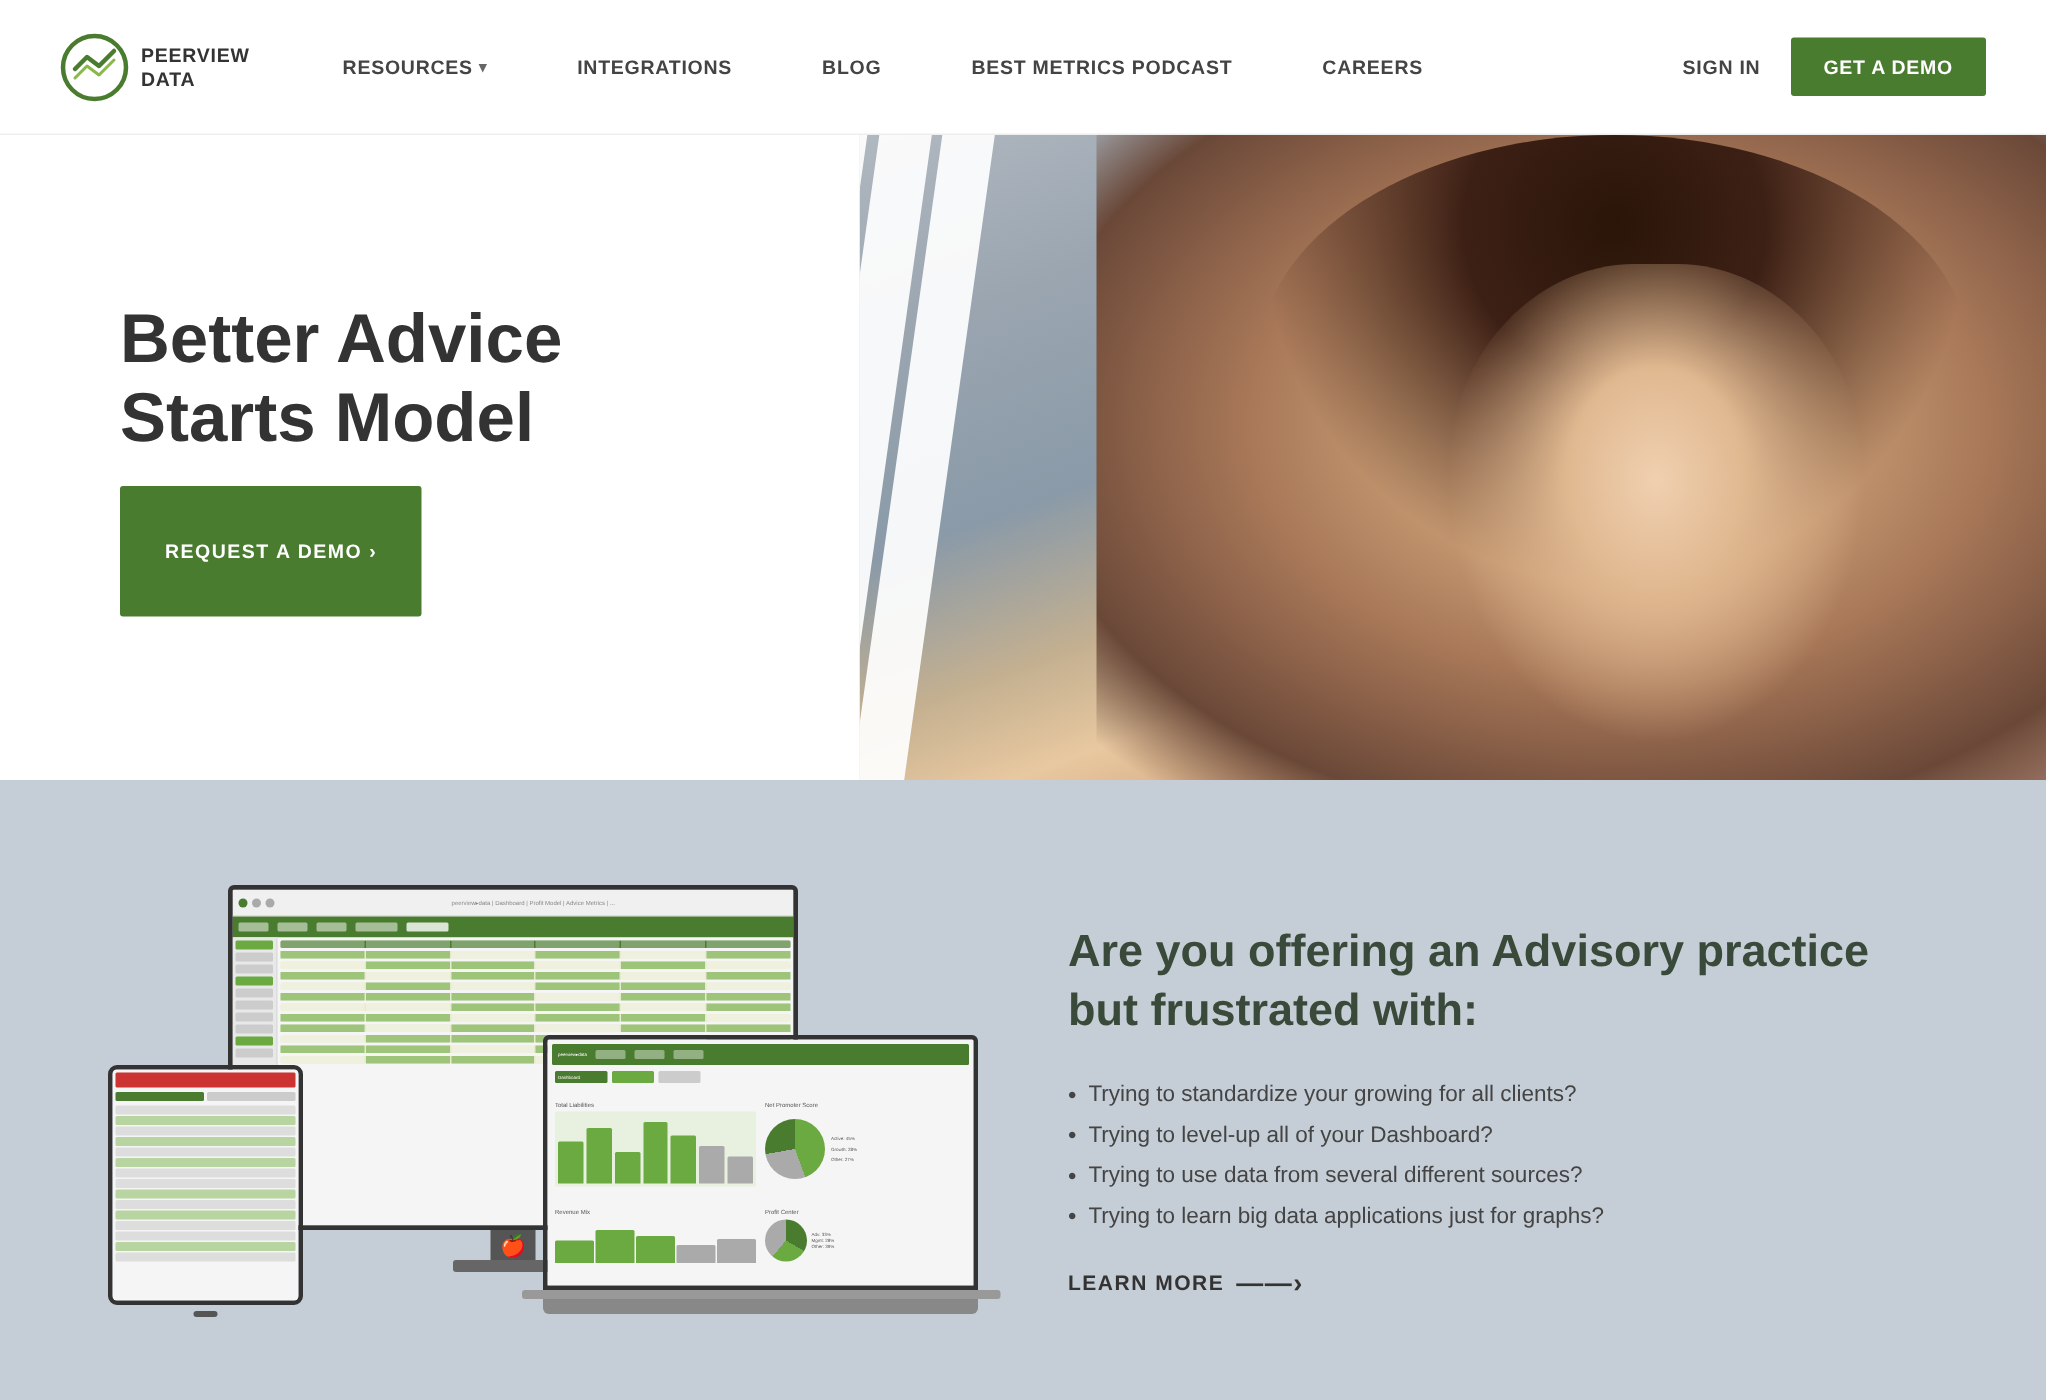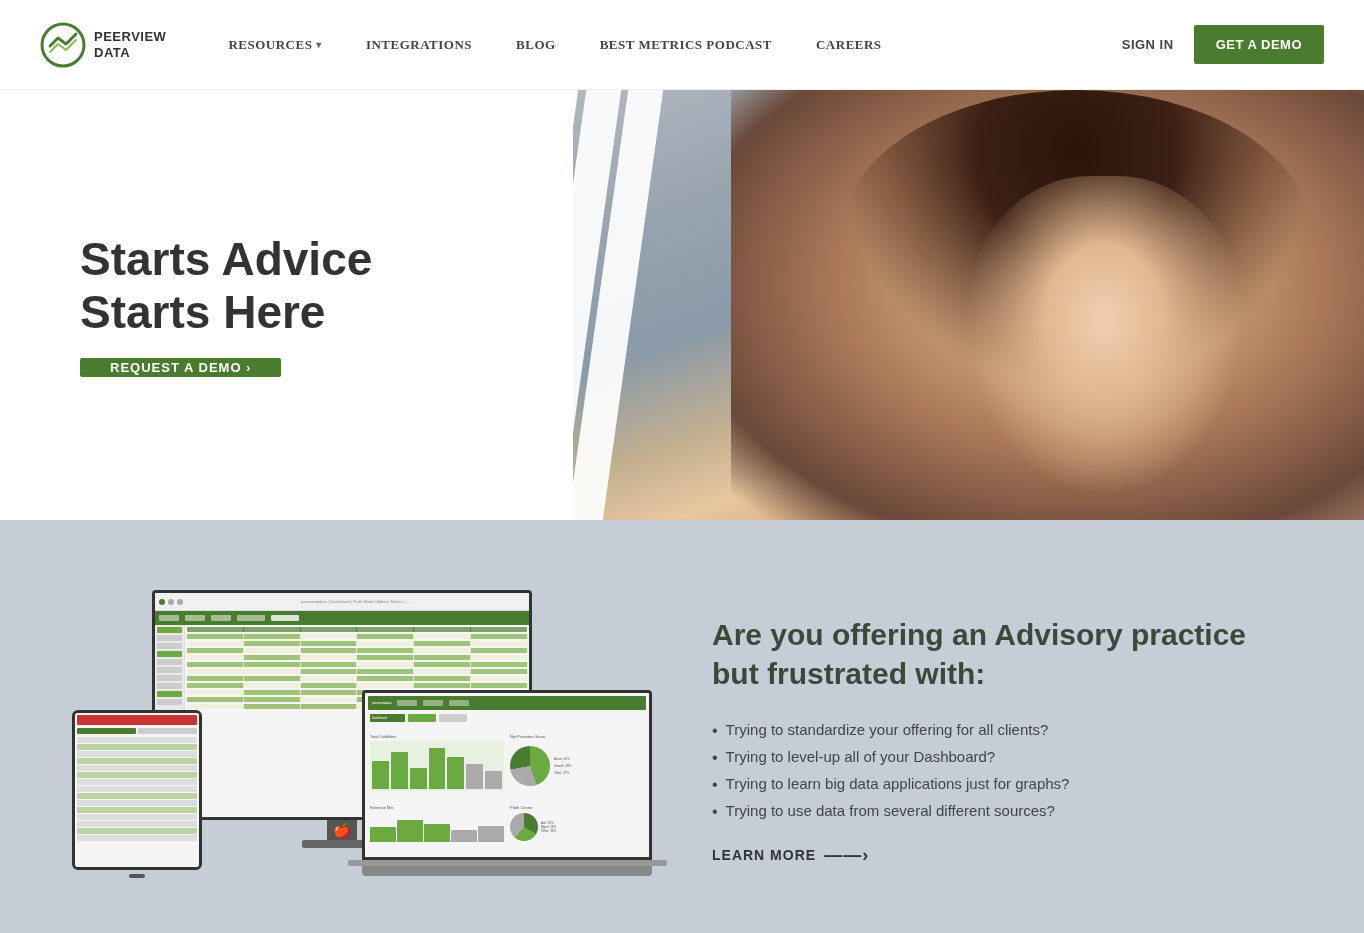"RESOURCES" .nav-links { font-family: Liberation Serif, serif -> none; gap: 0 -> 16px }
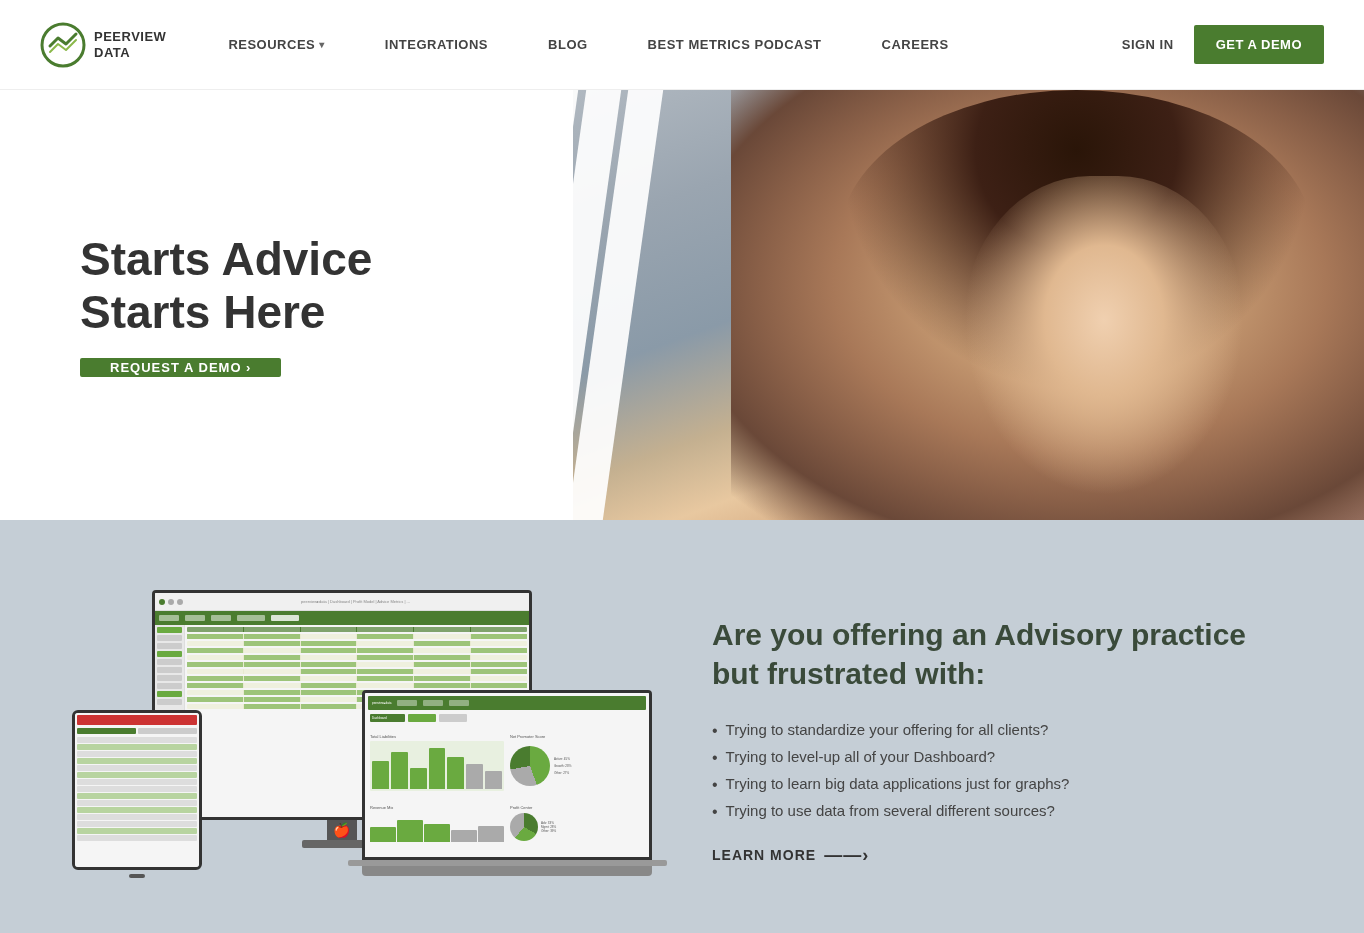"Starts Advice Starts Here" h1.hero-title { text: Starts Advice Starts Here -> Better Advice Starts Model }
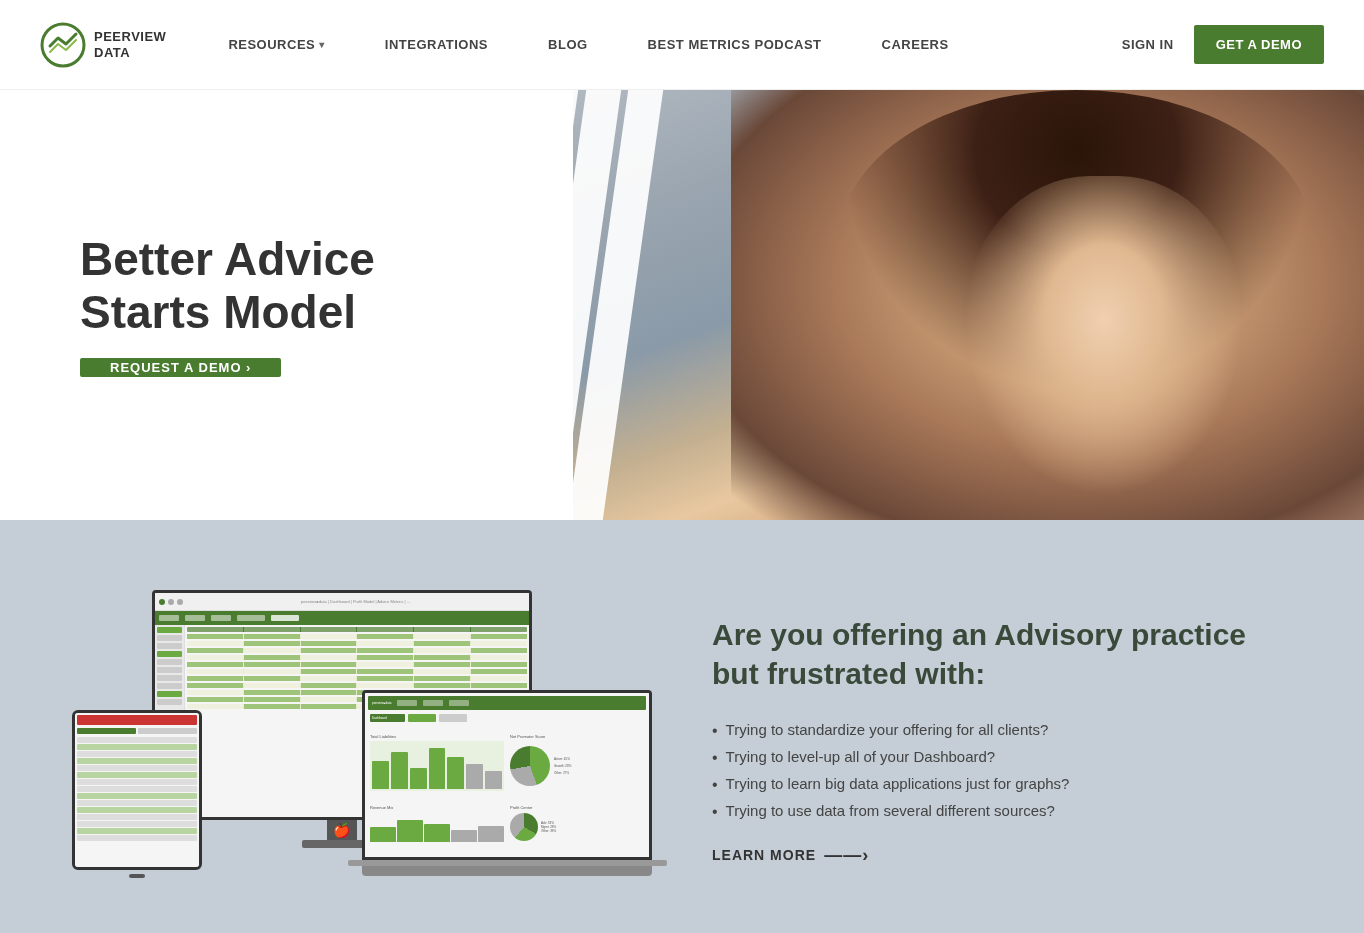"REQUEST A DEMO ›" .request-demo-btn { padding: 0 28px -> 34px 28px }
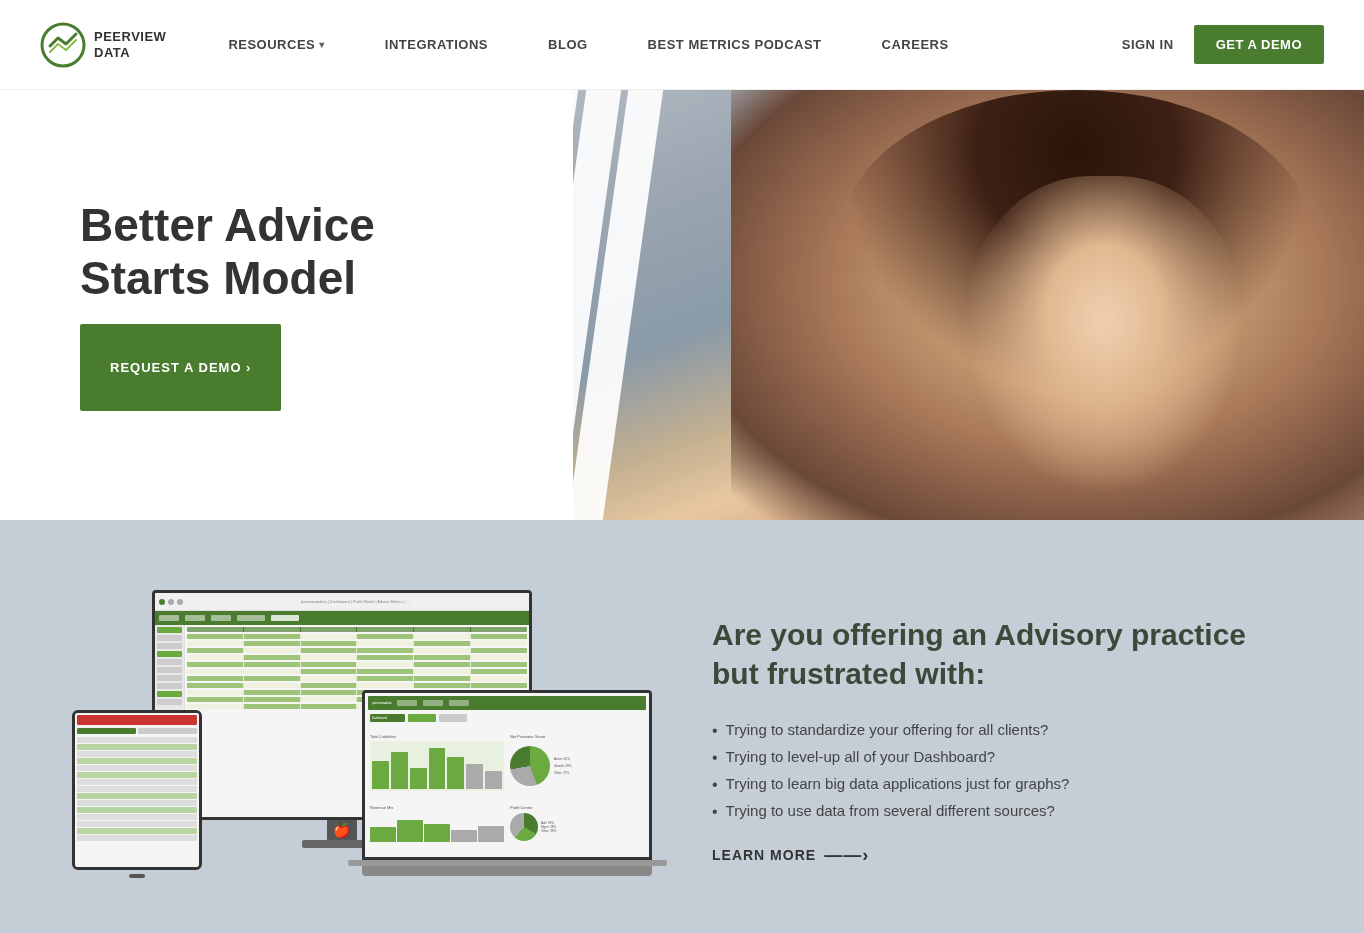"Trying to standardize your offering" li { text: offering -> growing }
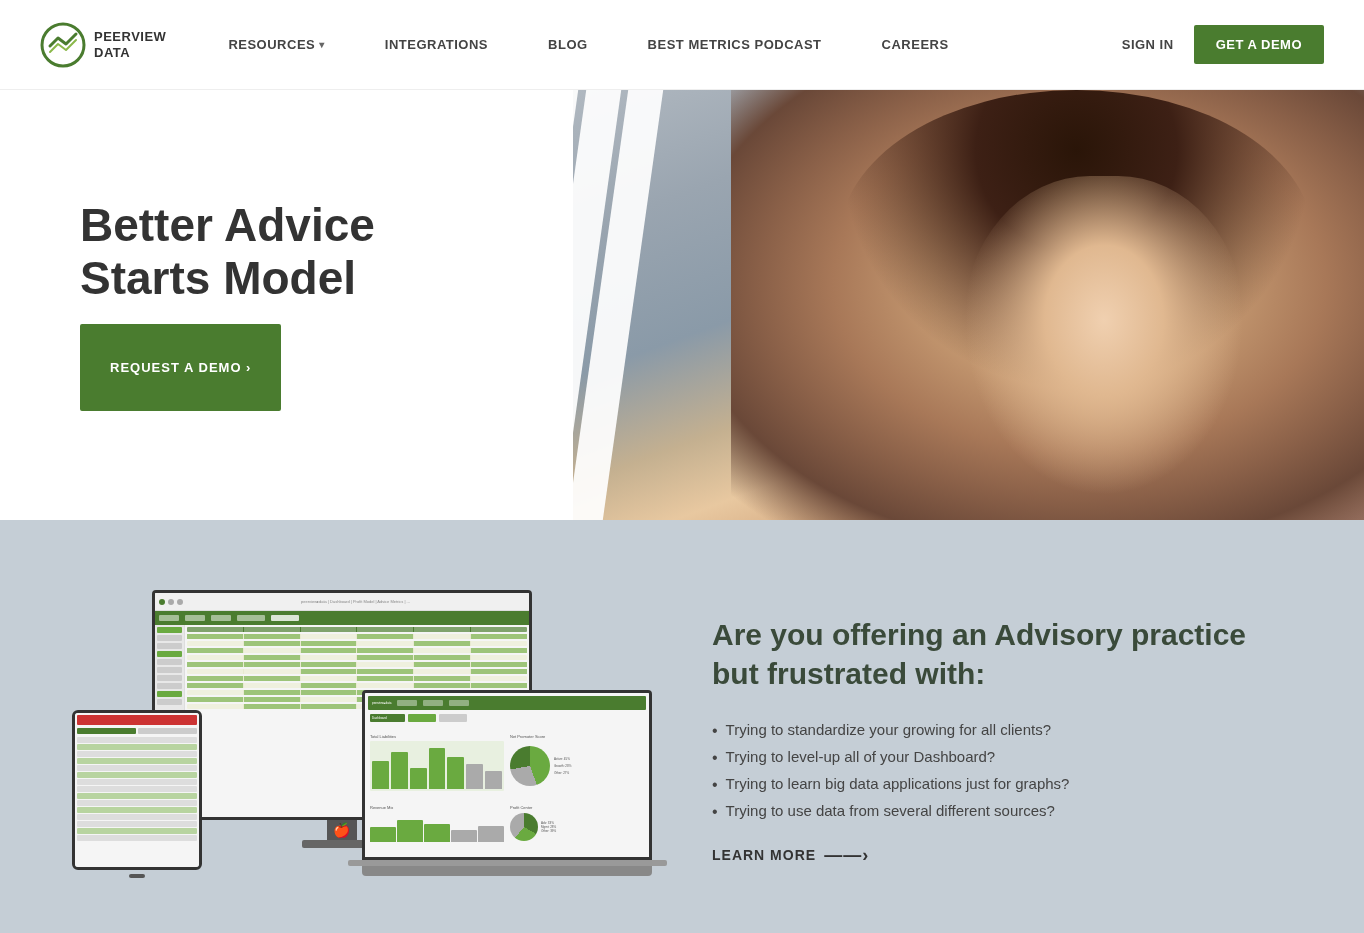"Trying to learn big data" li { order: before "Trying to use data from" -> after "Trying to use data from" }
